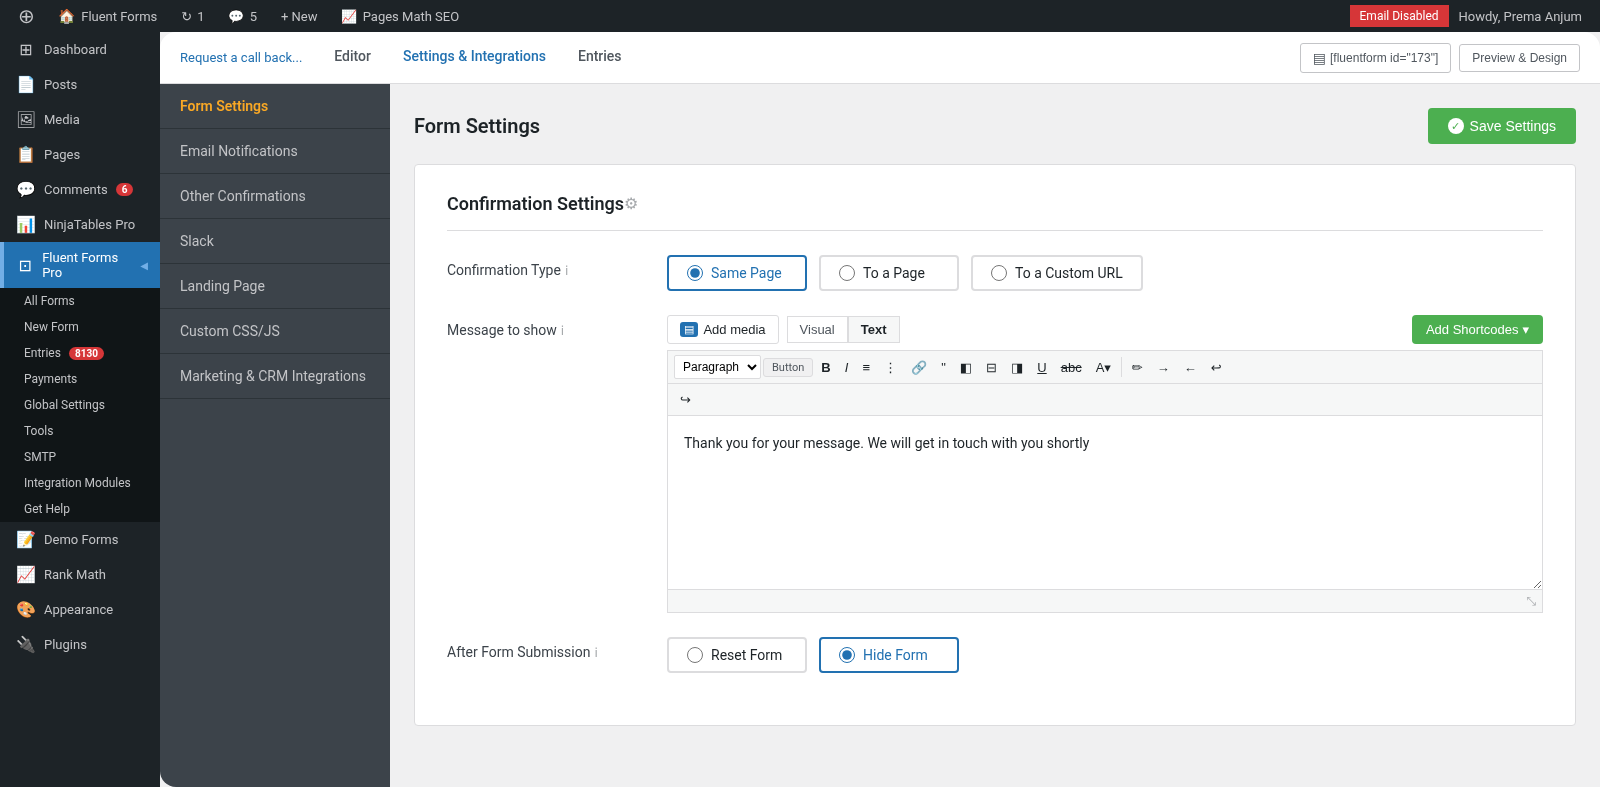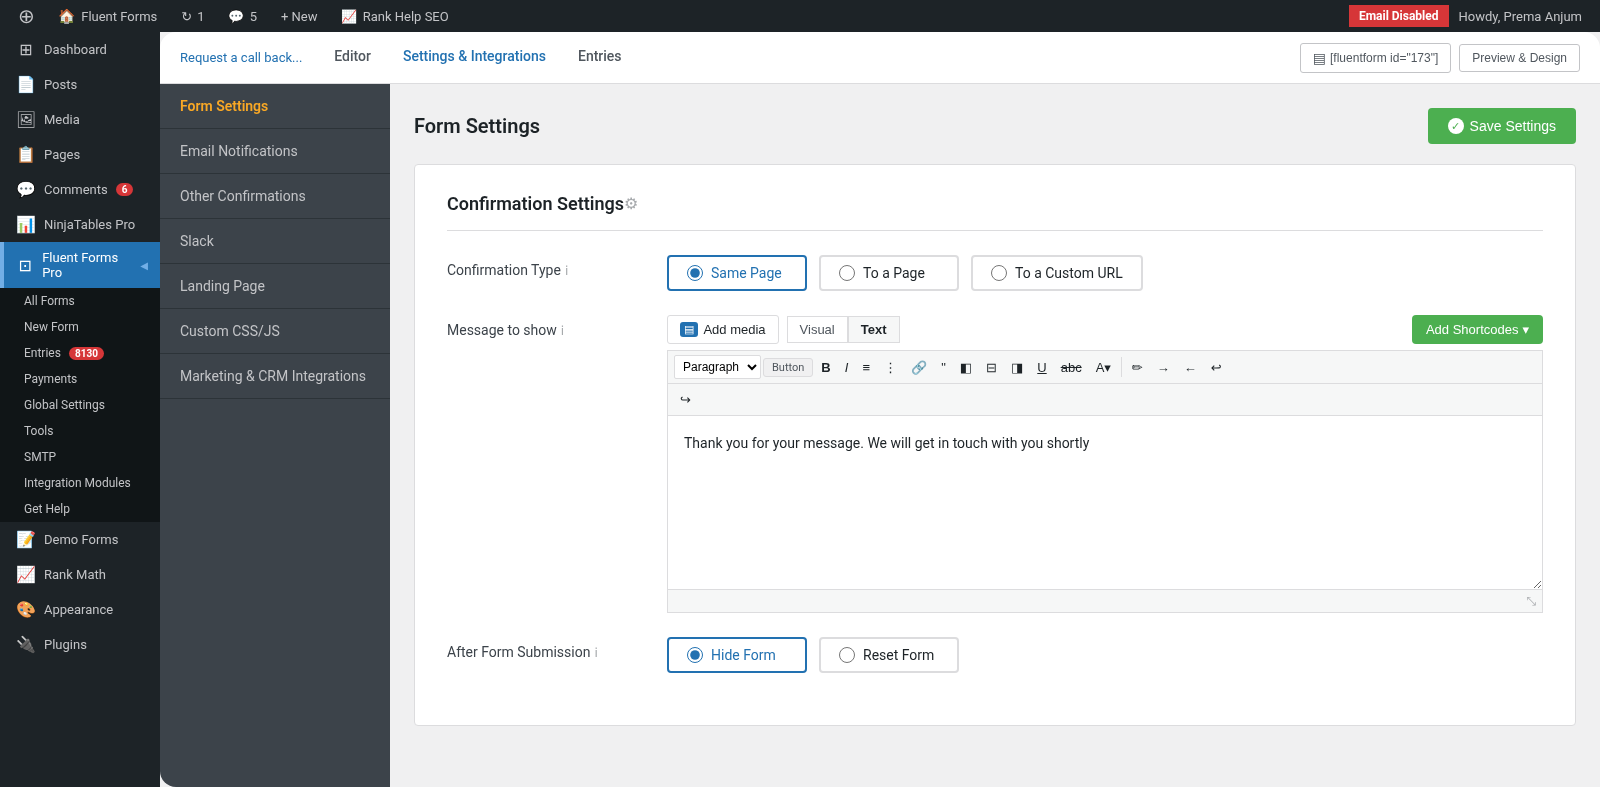"Rank Help SEO" span { text: Rank Help -> Pages Math }
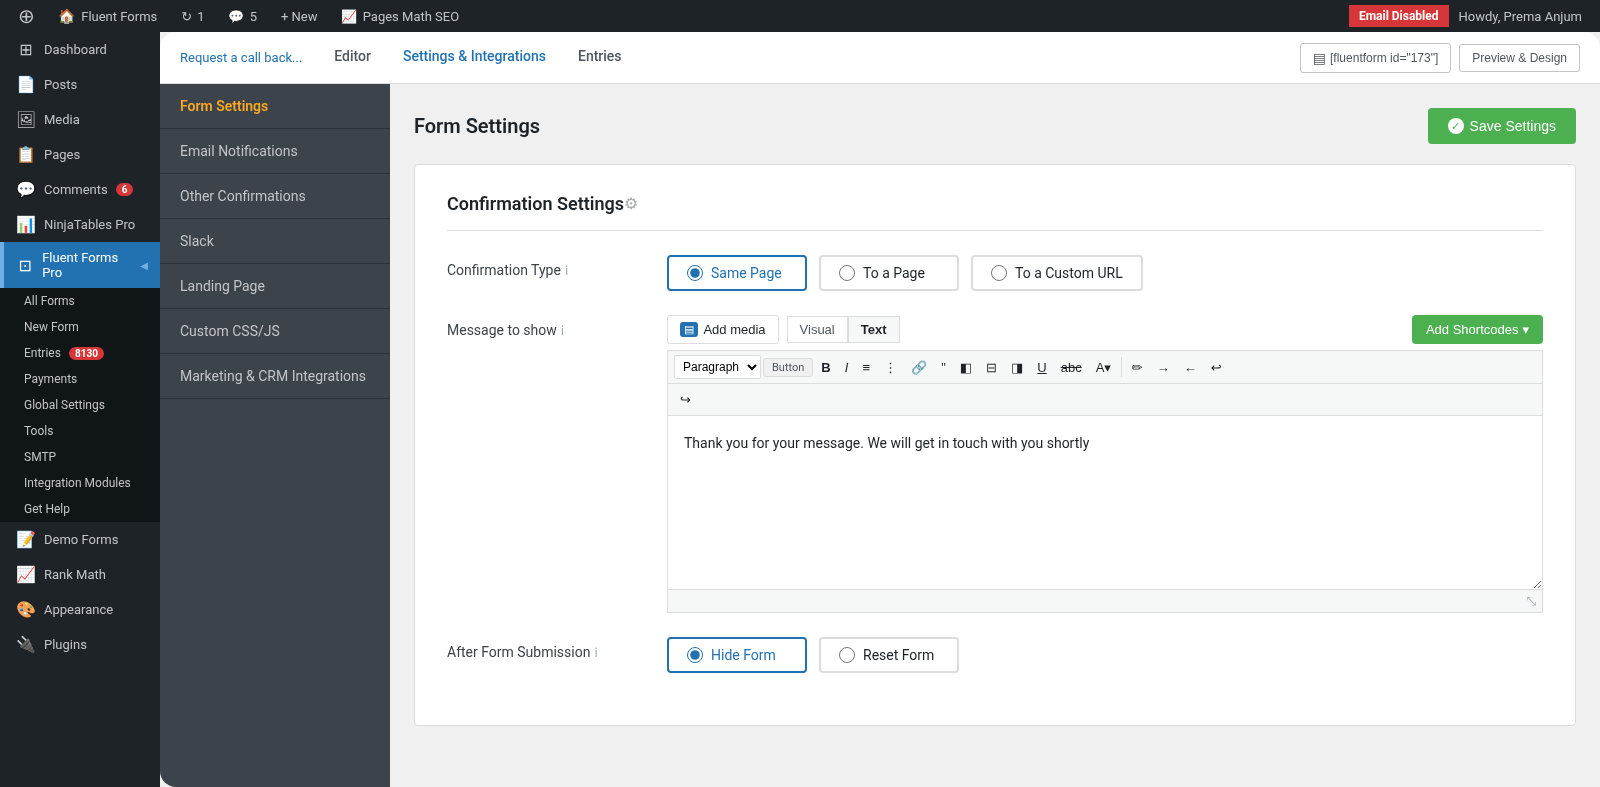"Email Disabled" .email-disabled-badge { font-weight: 700 -> 400 }
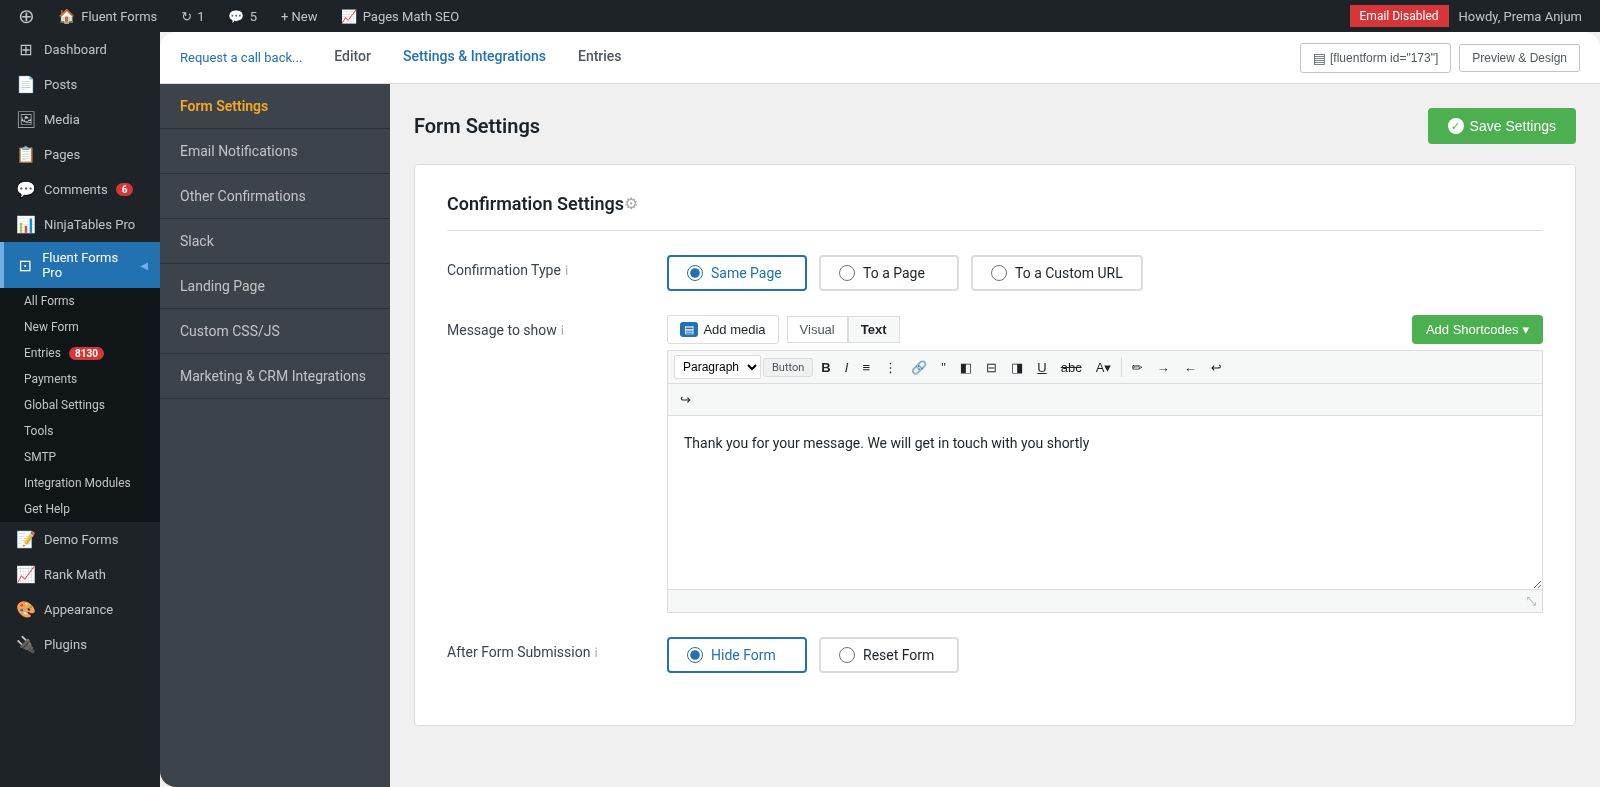"Hide Form" label.radio-option { order: before "Reset Form" -> after "Reset Form" }
